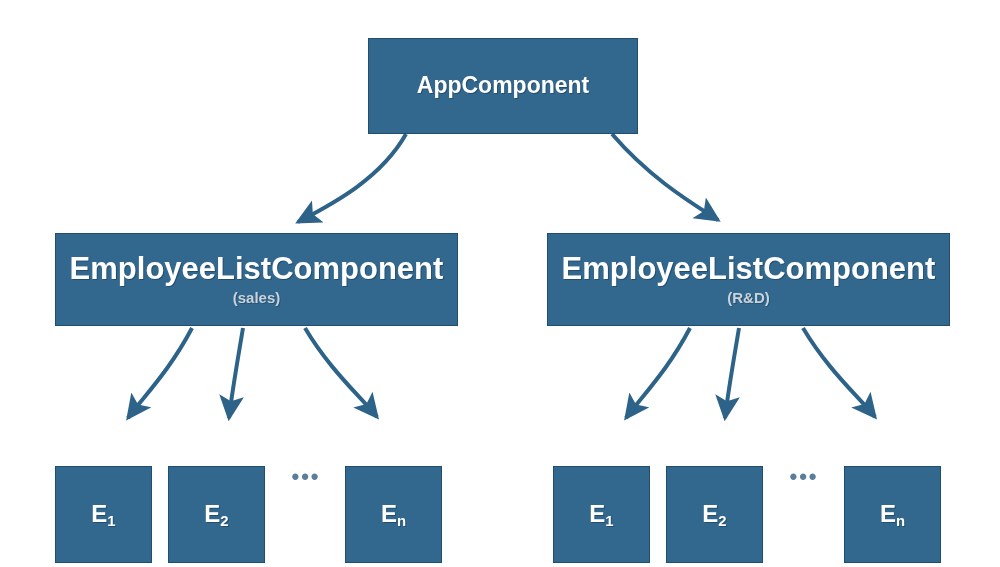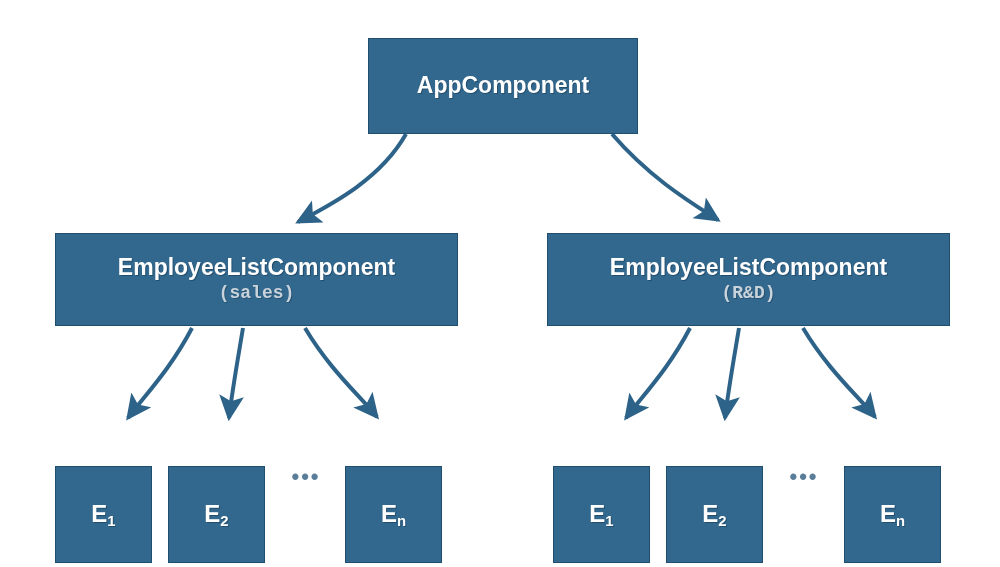"EmployeeListComponent" .node-mid .node-title { font-size: 23px -> 31px }
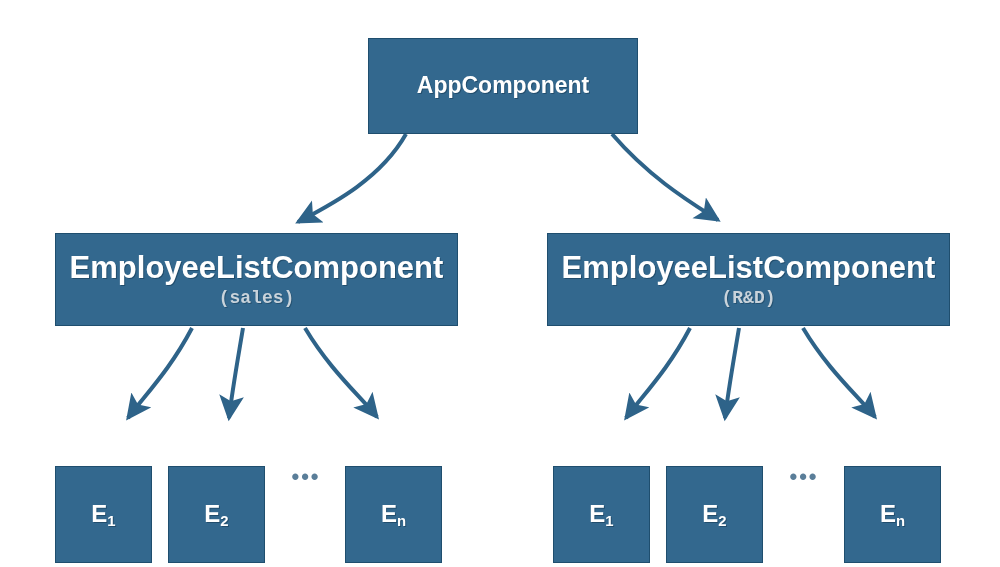"(sales)" .node-mid .node-sub { font-family: Liberation Mono, monospace -> none; font-size: 18px -> 15px }
